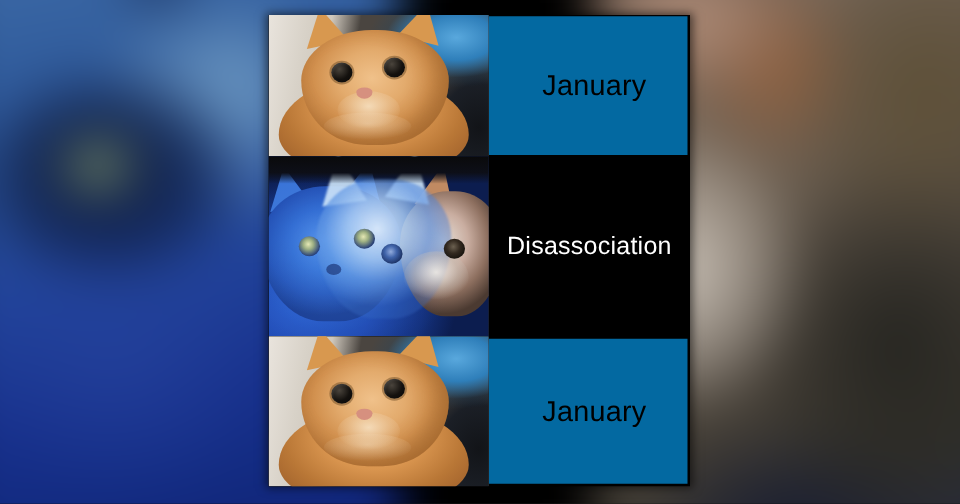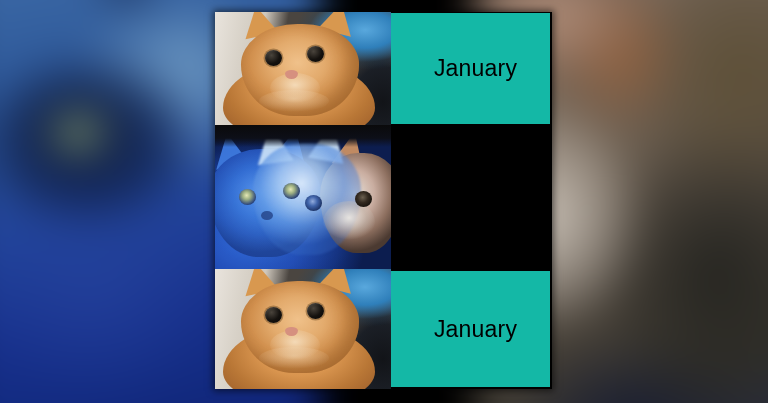"January" .cell-white { background: #14b8a6 -> #0369a1 }
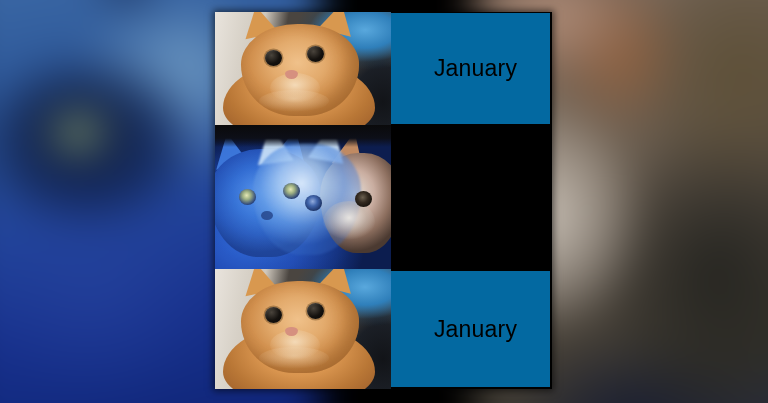"Disassociation" div.text-cell { html: none -> <div> <span>Disassociation</span> </div> }
